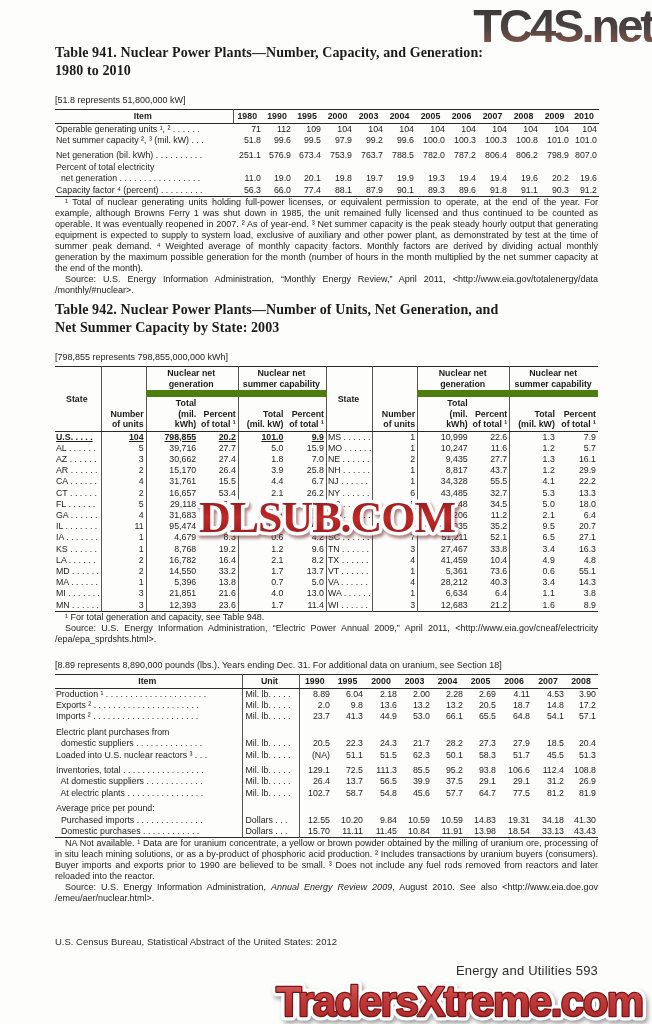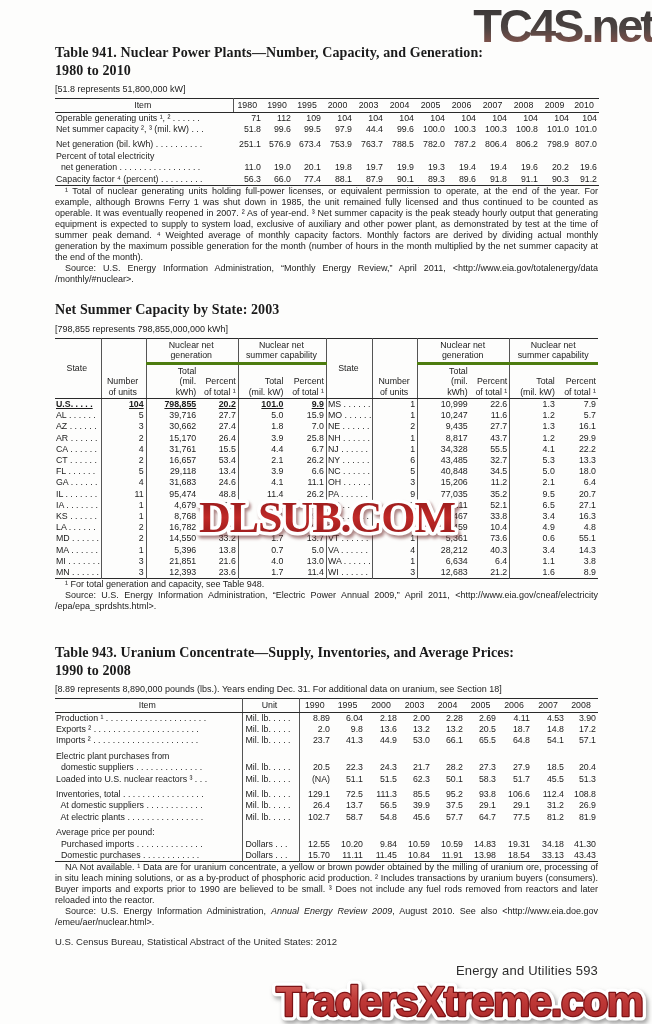"[51.8 represents 51,800,000 kW]" .bracket { margin-top: 5px -> 16px }
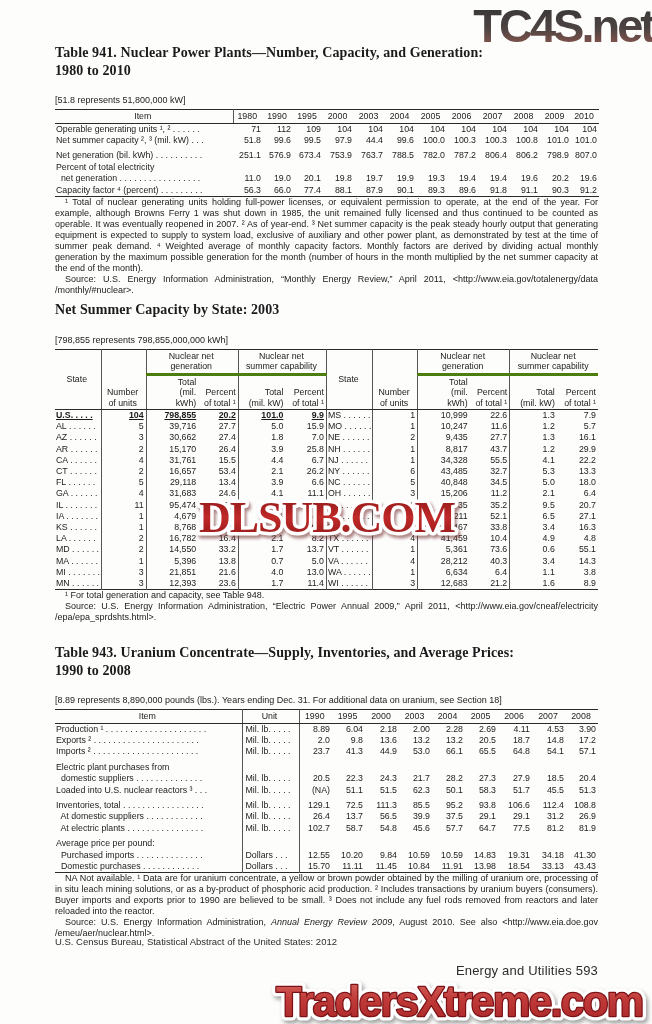"Item" .tbl th { font-weight: normal -> bold }
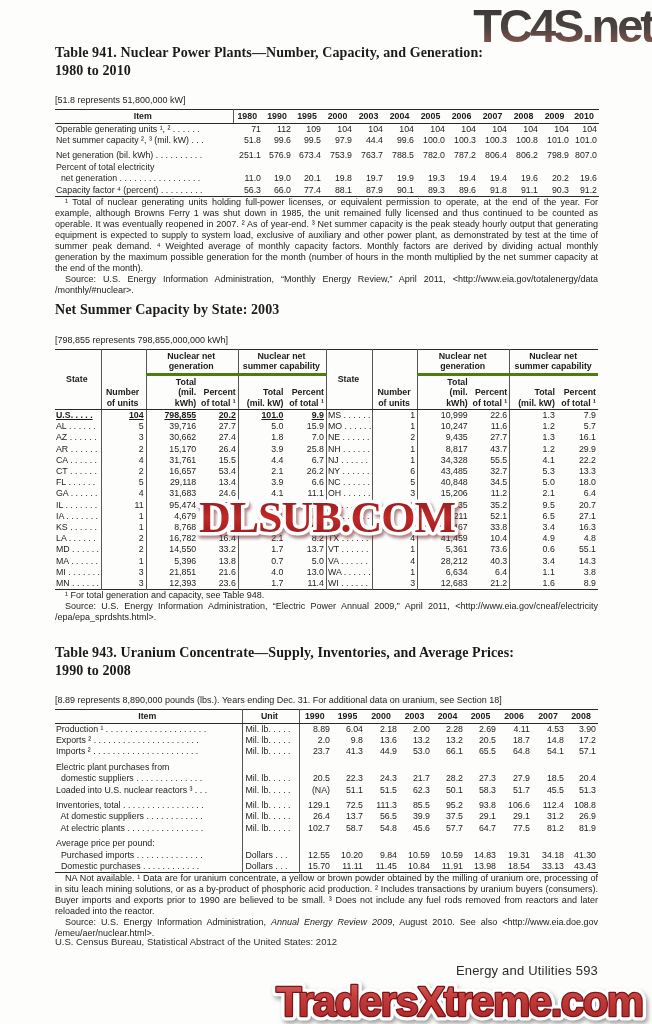"44.4" td { text: 44.4 -> 99.2 }
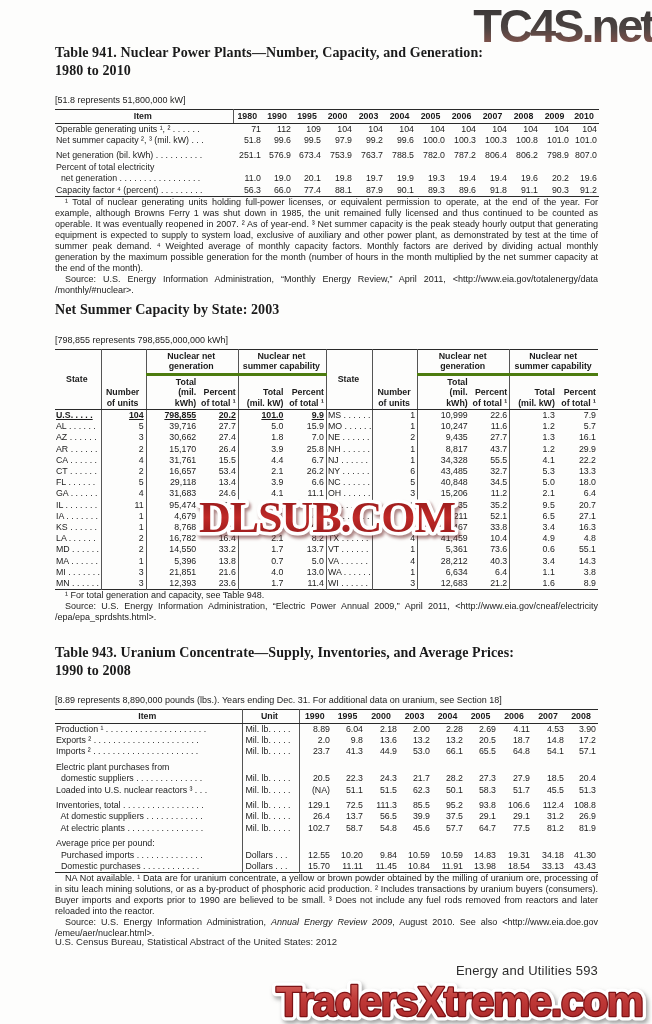"Table 942. Nuclear Power Plants—Number" div { html: none -> <div>Table 942. Nuclear Power Plants—Number of Units, Net Generation, and</div> }
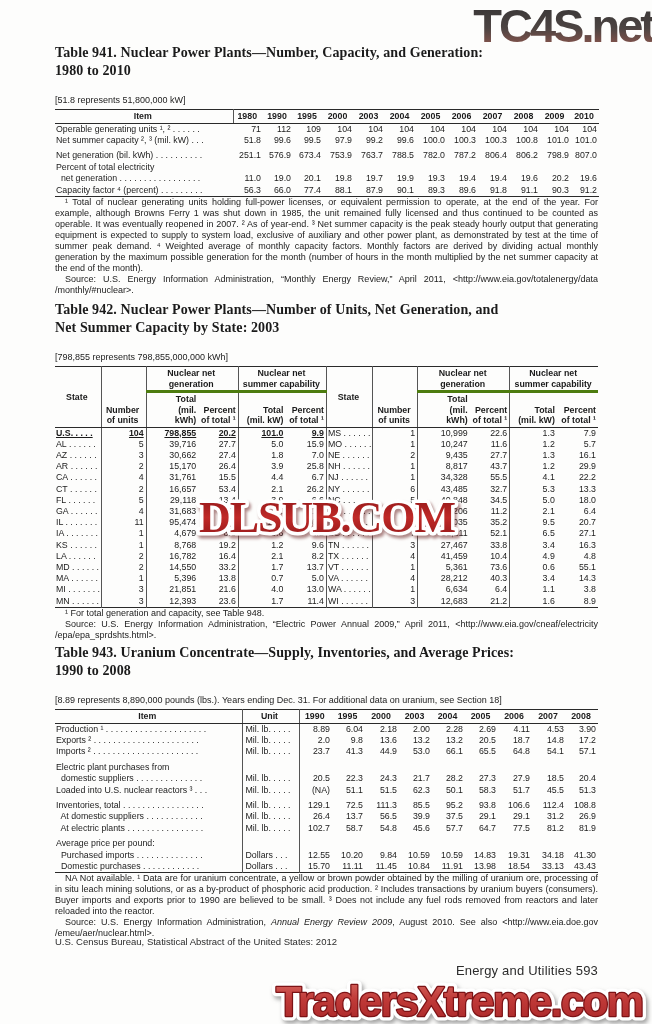"Nuclear net" #t942 thead th.grp { border-bottom: 3px solid #4d7c0f -> 7px solid #4d7c0f }
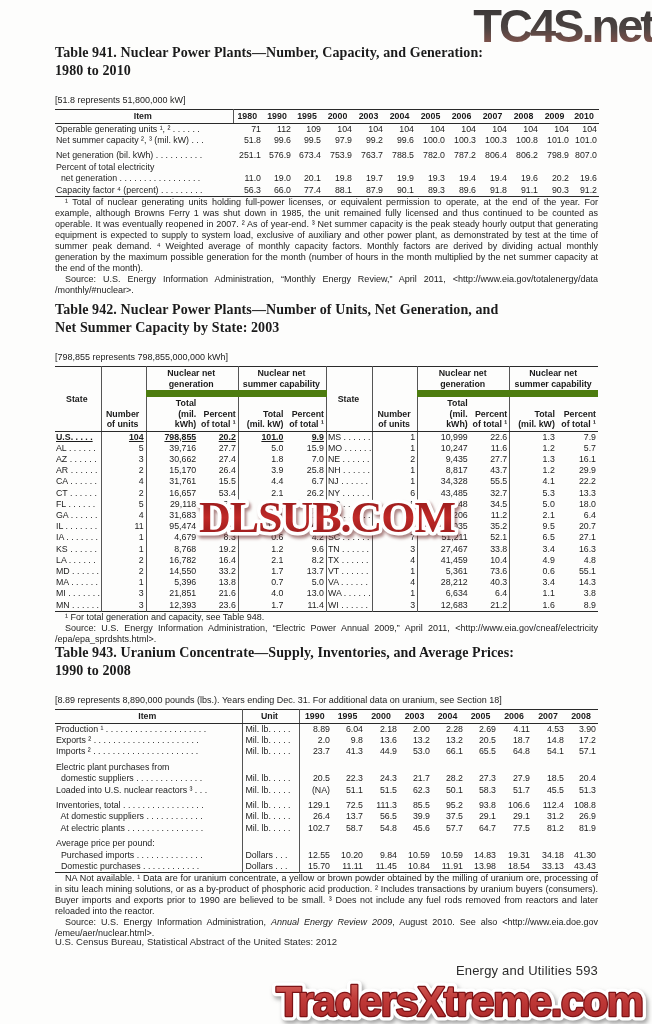"Number" #t942 thead th.units-th { text-align: none -> right }
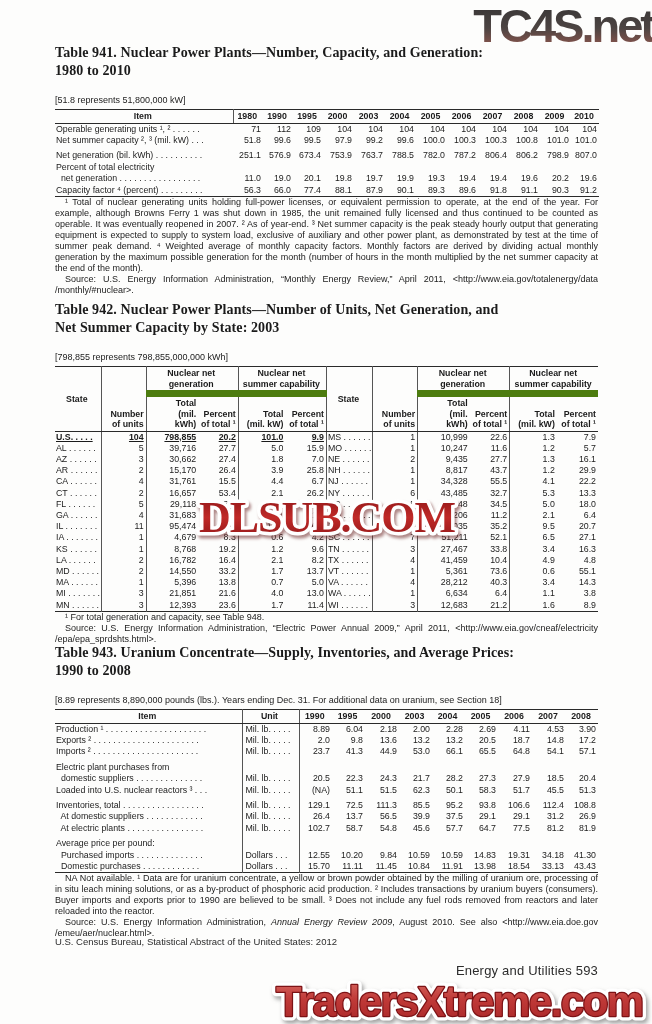"Table 943. Uranium Concentrate—Supply," div.title { html: <div> <div>Table 943. Uranium Concentrate—Supply, Inventories, and Average Prices:</div> <div>1990 to 2008</div> </div> -> none }
